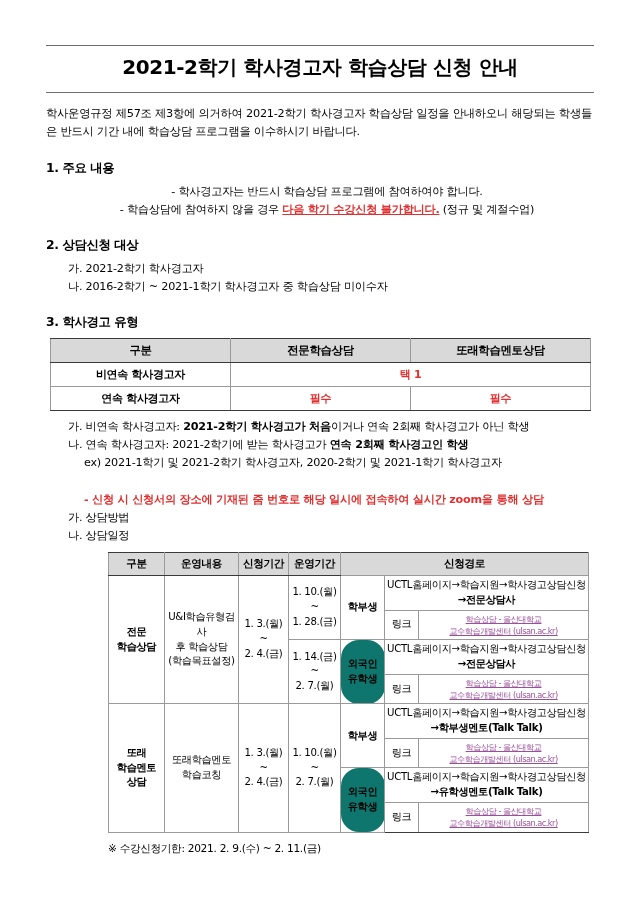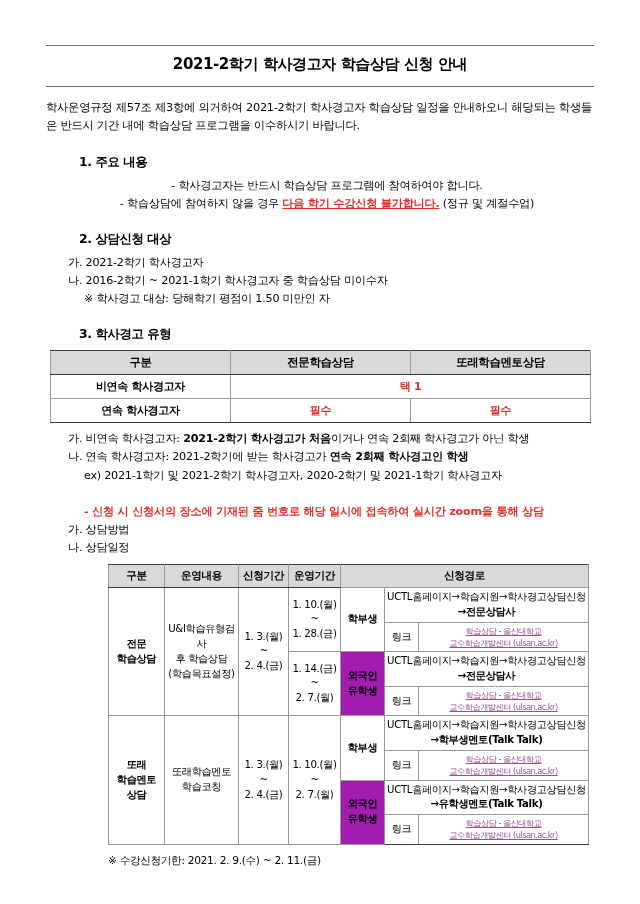"2021-2학기 학사경고자 학습상담 신청 안내" .doc-title { font-size: 15px -> 20px }
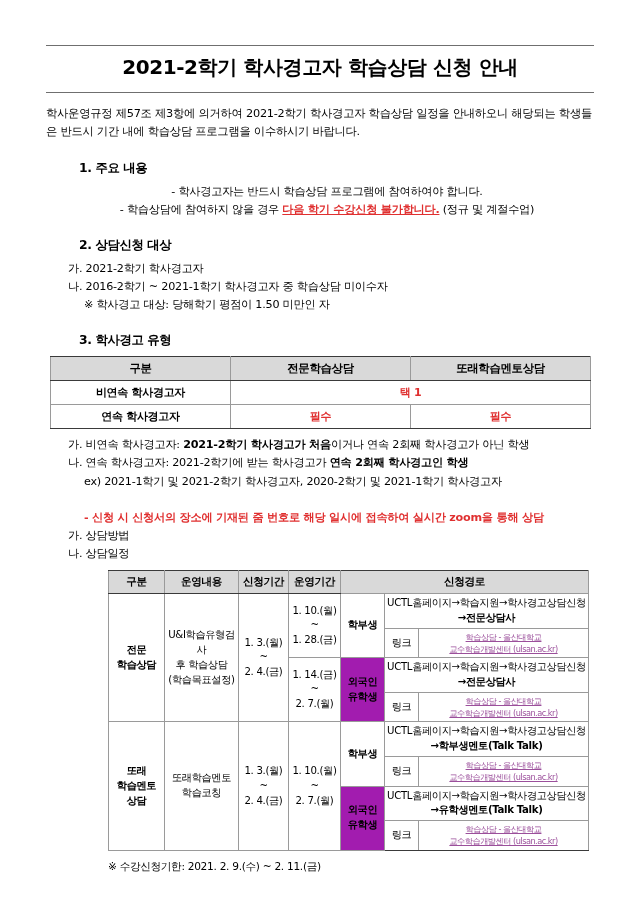"1. 주요 내용" .sec-title { margin-left: 33px -> none }
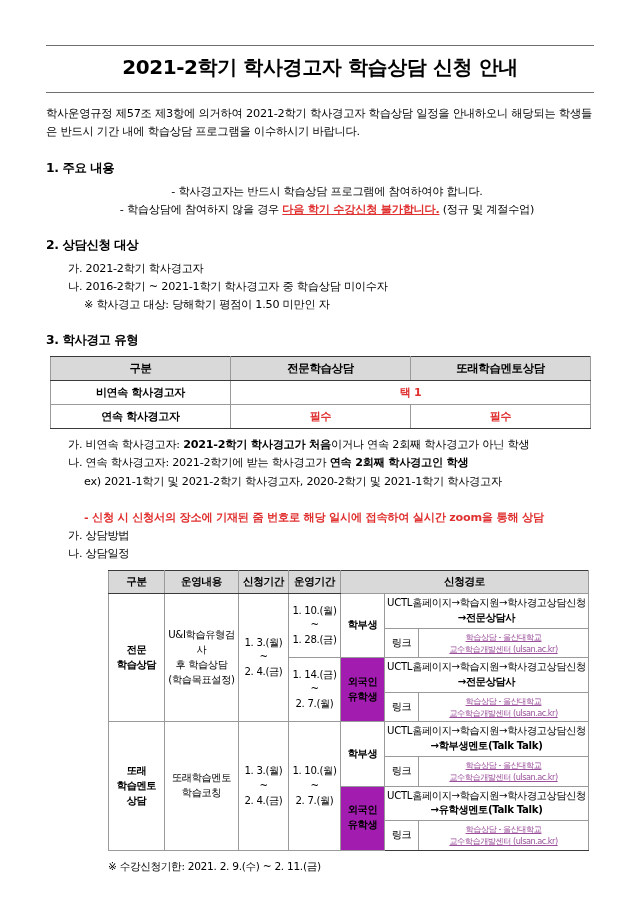"※ 학사경고 대상: 당해학기 평점이" div.line { html: <div>※ 학사경고 대상: 당해학기 평점이 1.50 미만인 자</div> -> none }
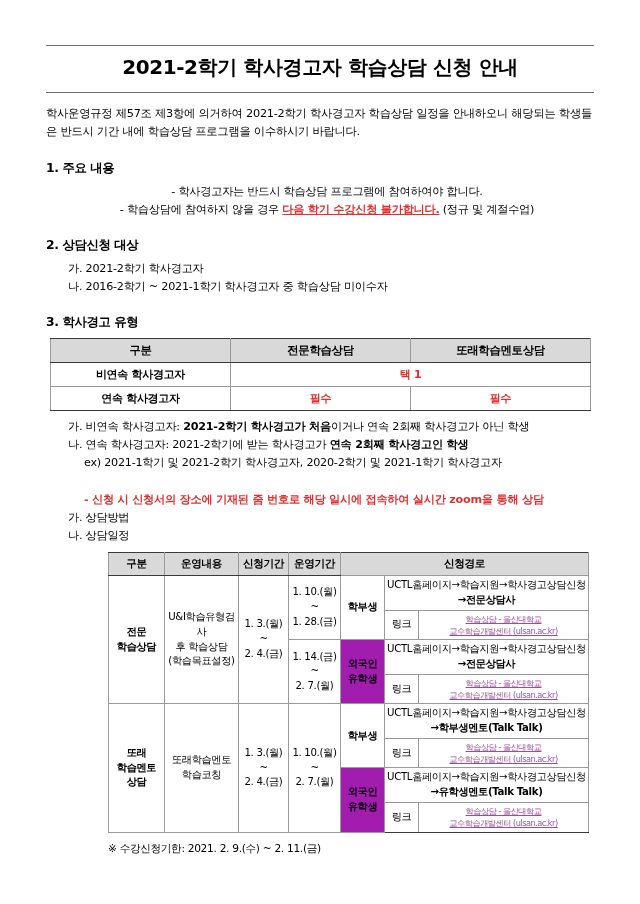"외국인" .shaded { background: #a21caf -> #0f766e; border-radius: none -> 18px }
